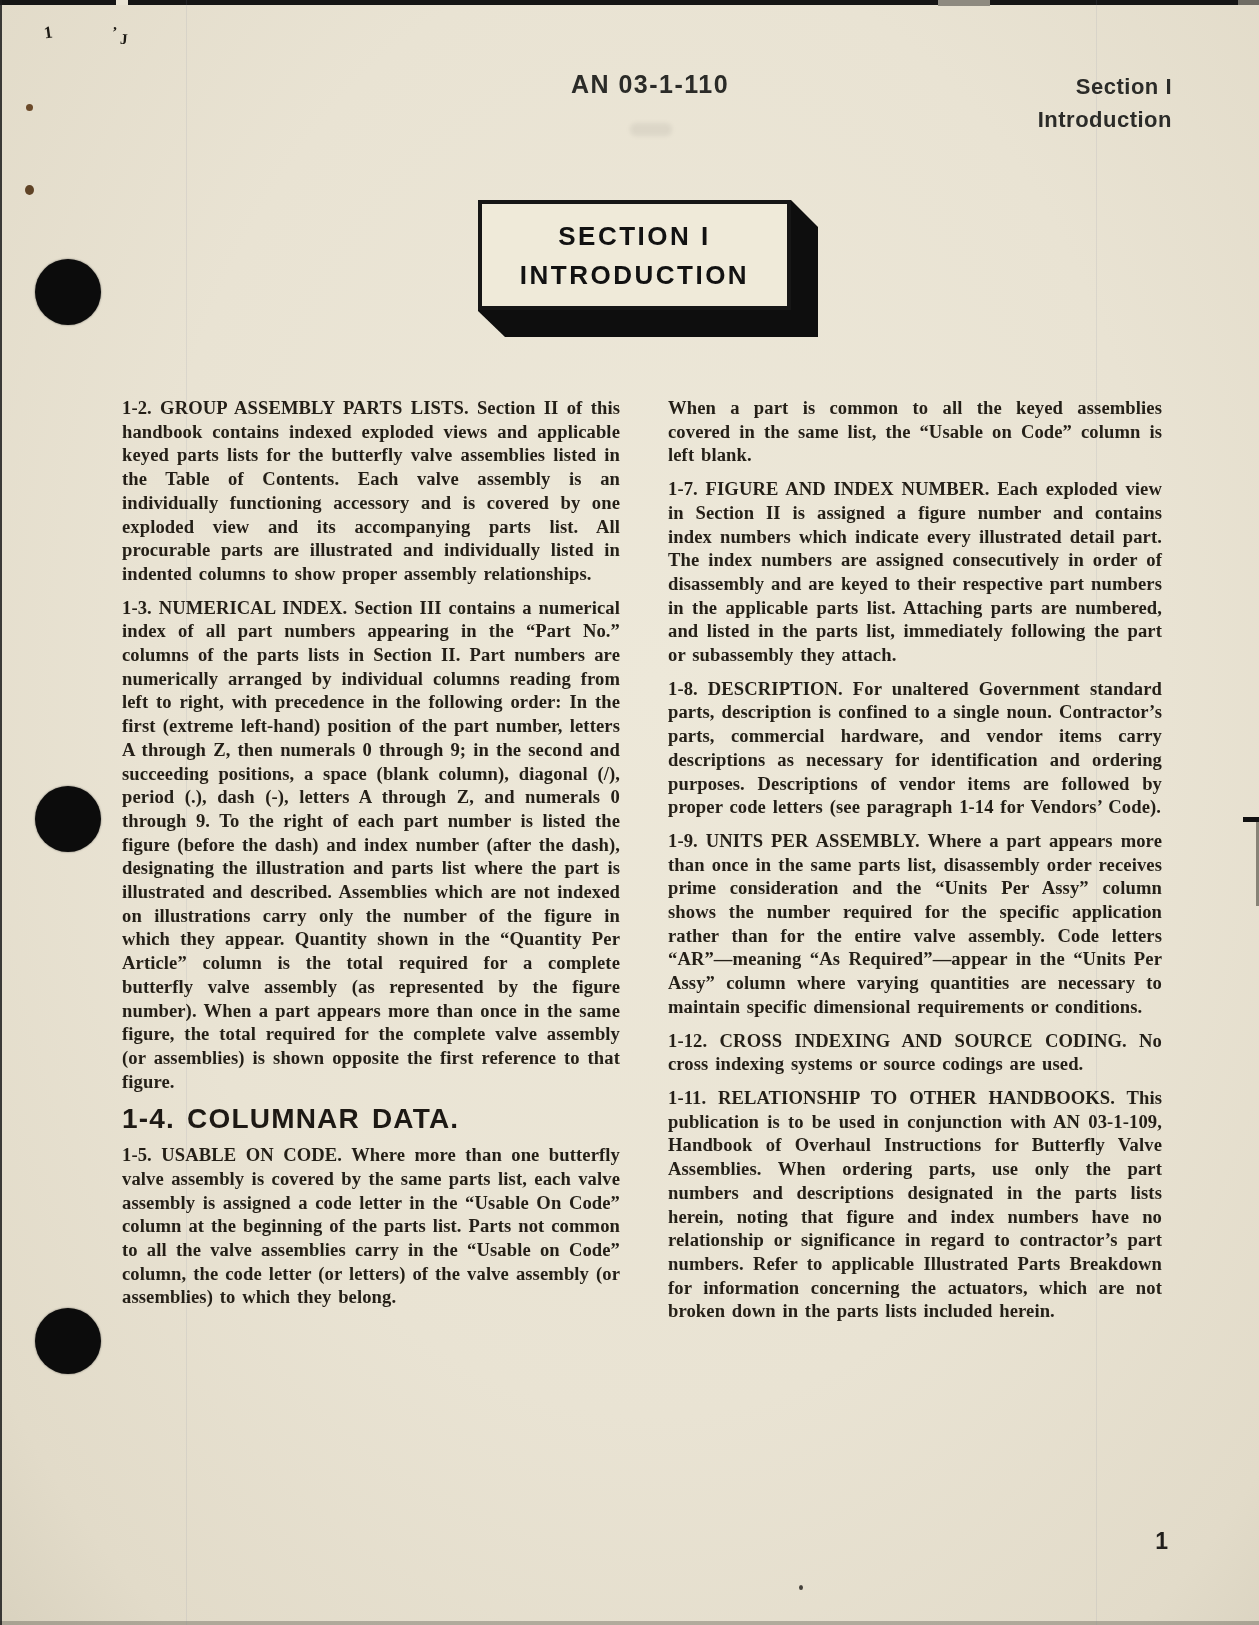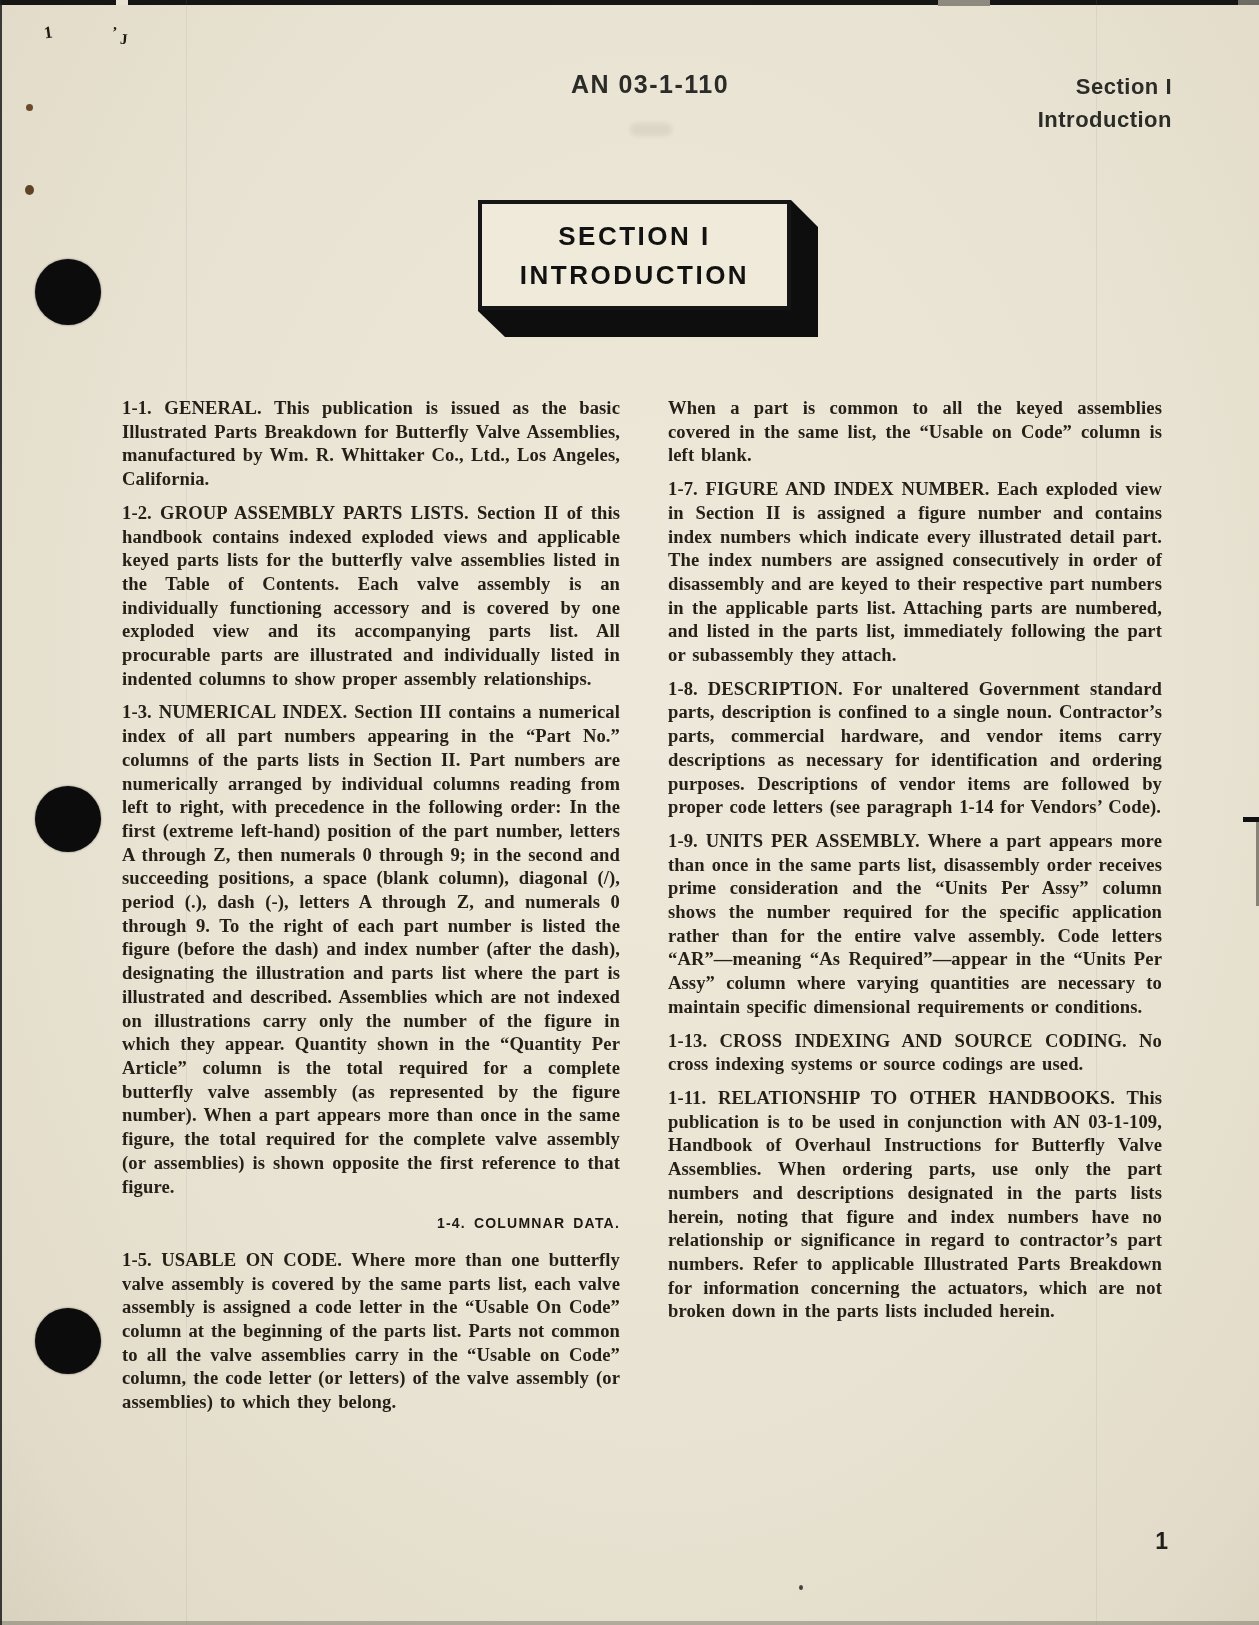"1-1. GENERAL. This publication is" p { html: <p>1-1. GENERAL. This publication is issued as the basic Illustrated Parts Breakdown for Butterfly Valve Assemblies, manufactured by Wm. R. Whittaker Co., Ltd., Los Angeles, California.</p> -> none }
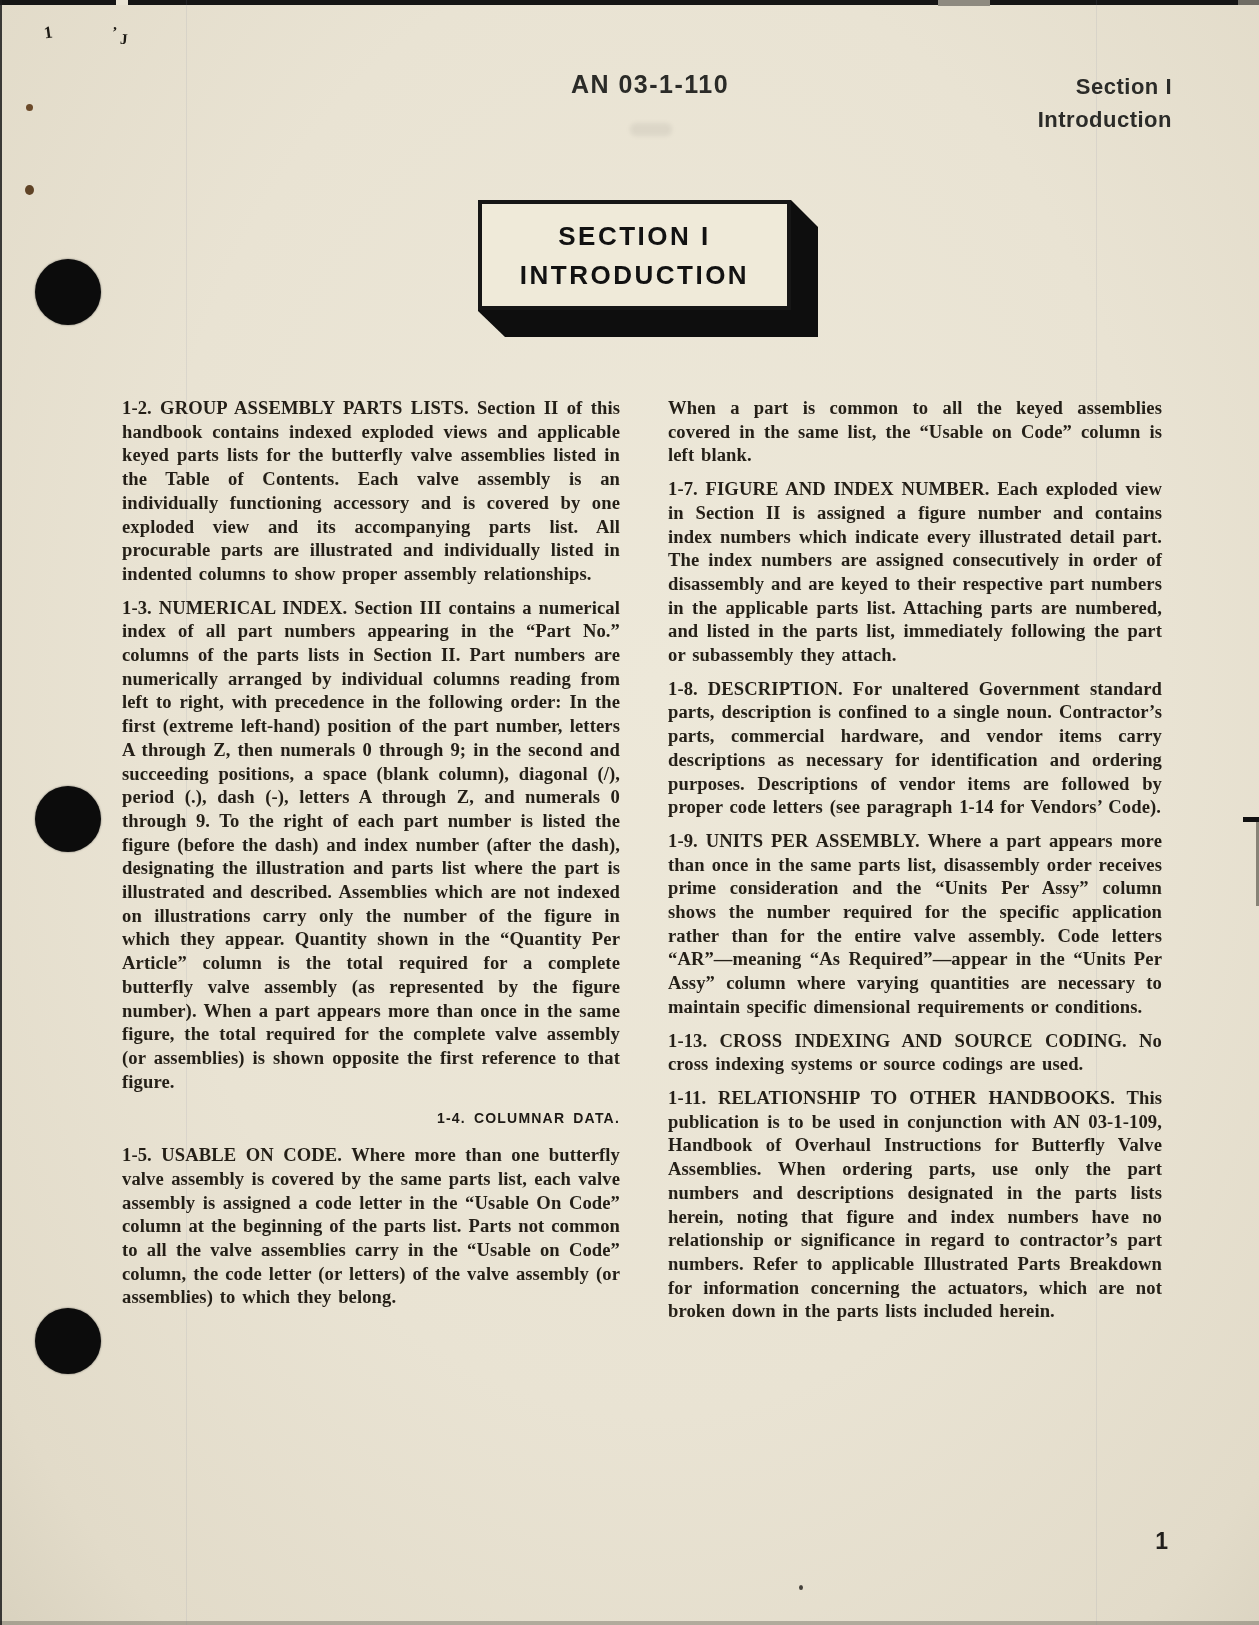"1-13. CROSS INDEXING AND SOURCE" p { text: 1-13 -> 1-12 }
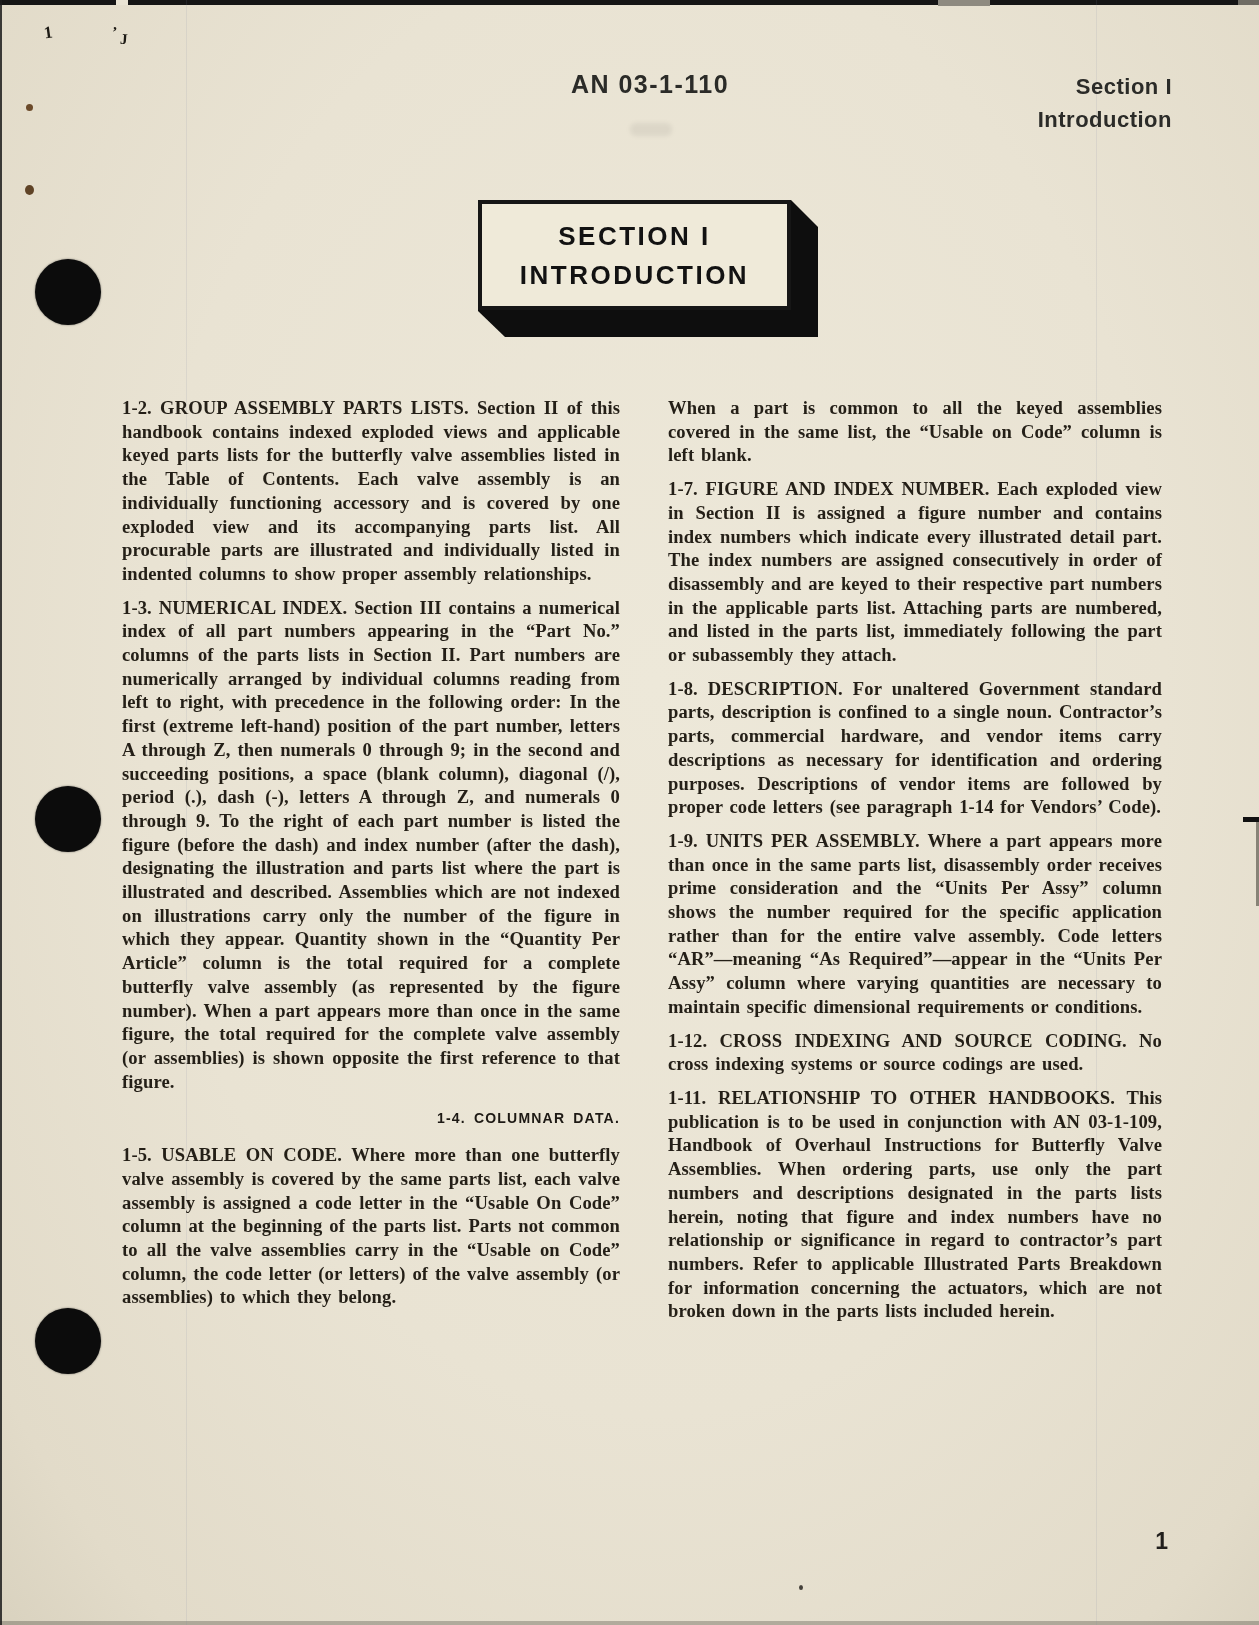"1-4. COLUMNAR DATA." .col .sans-heading { font-size: 14px -> 28px; text-align: right -> left }
